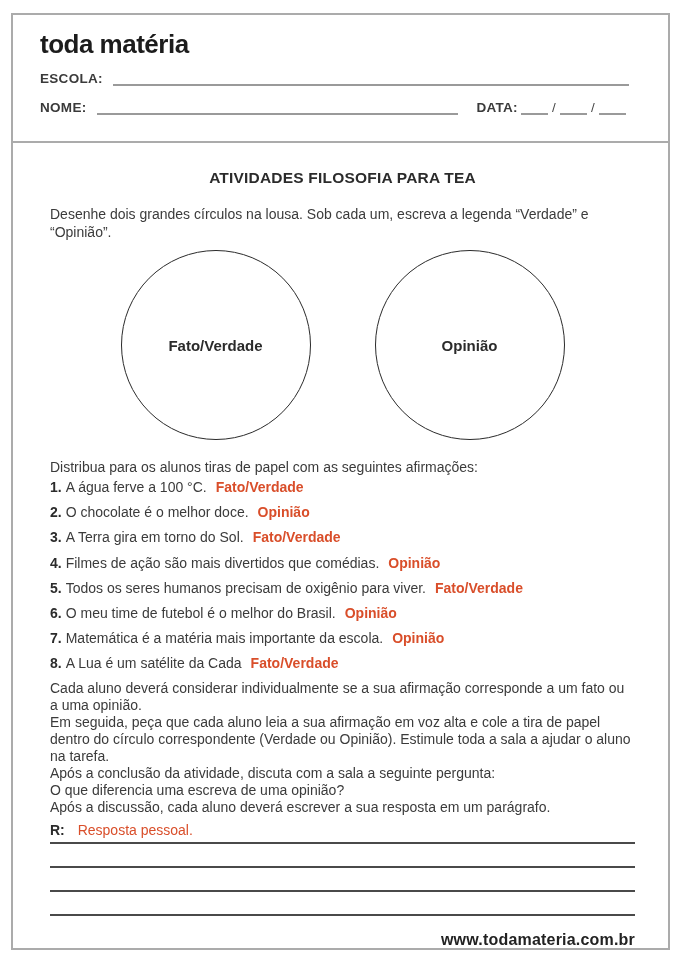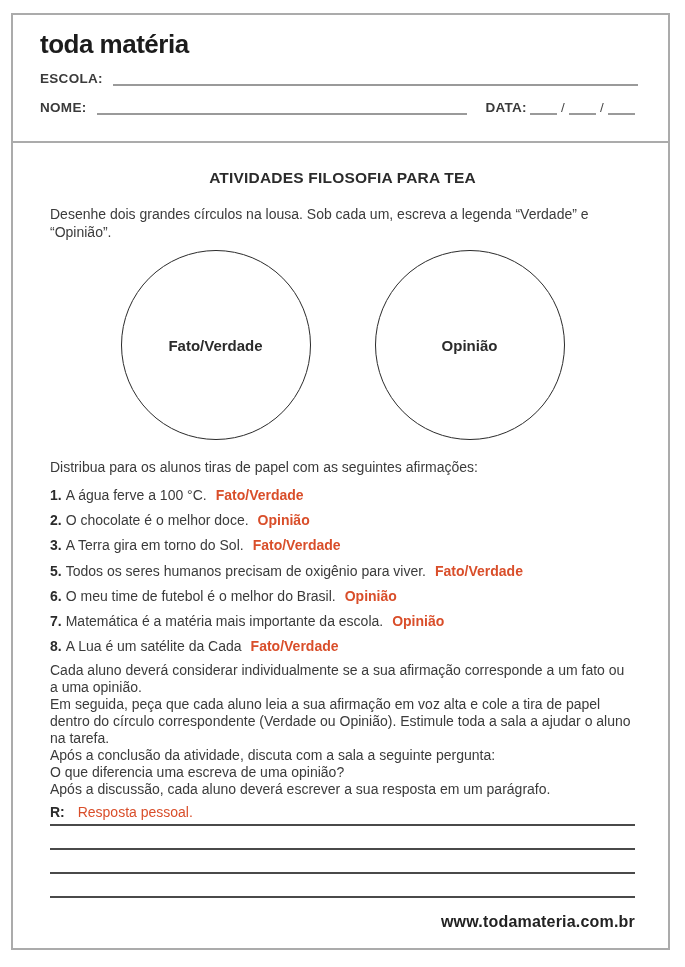"toda matéria" .header { padding: 14px 30px 0 27px -> 14px 39px 0 27px }
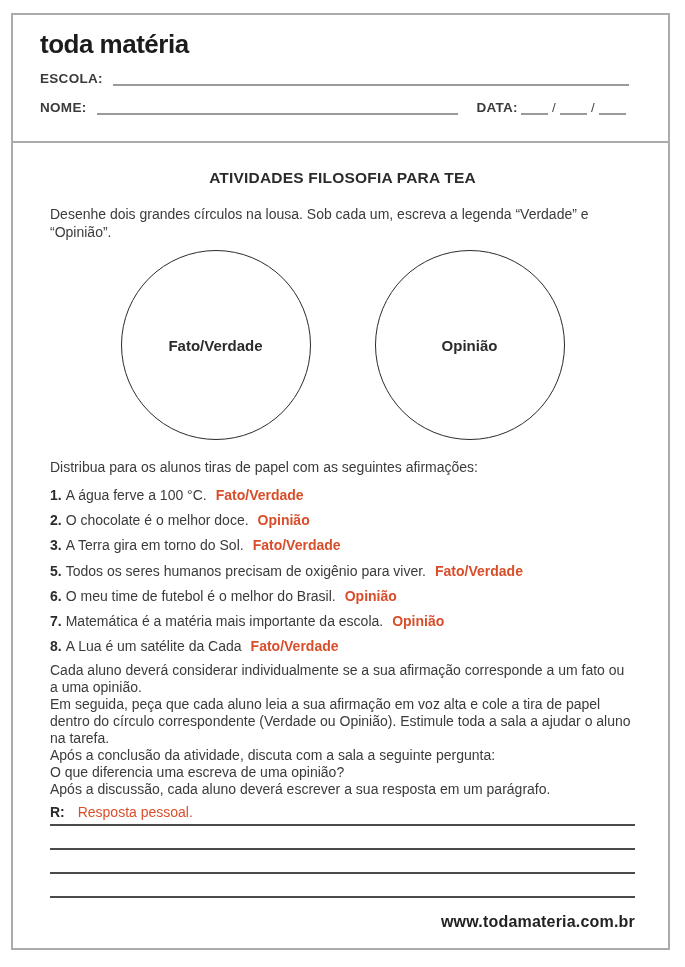"1. A água ferve a" .stmt-list { margin-top: 8px -> 0 }
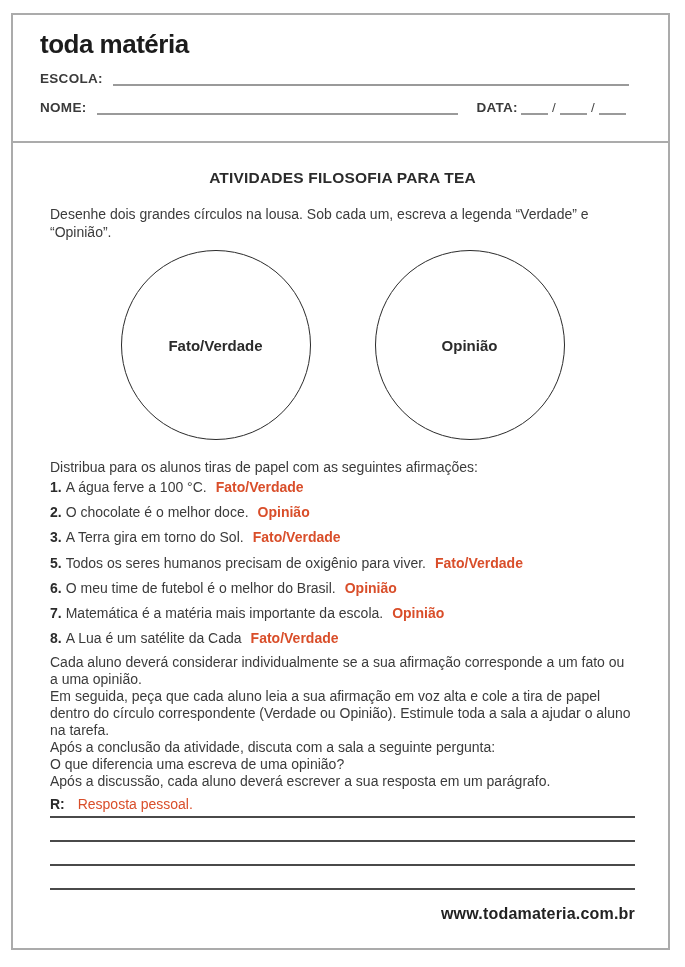"4. Filmes de ação são" div.stmt { html: none -> <div> <span>4.</span><span>Filmes de ação são mais divertidos que comédias.</span><span>Opinião</span> </div> }
